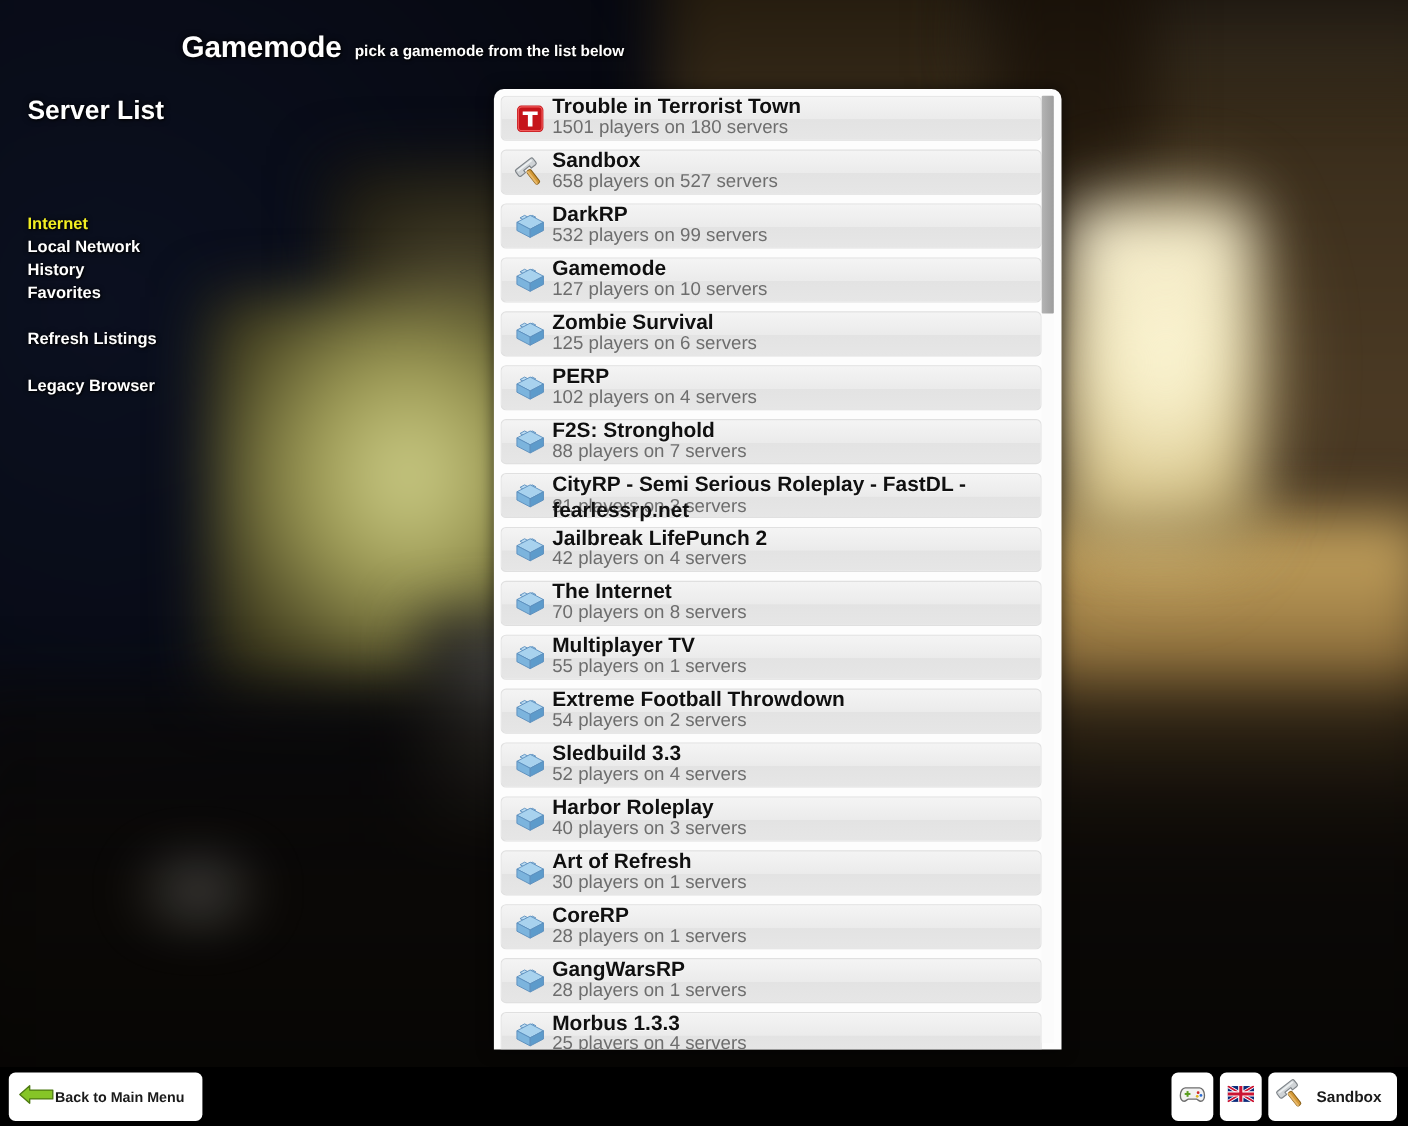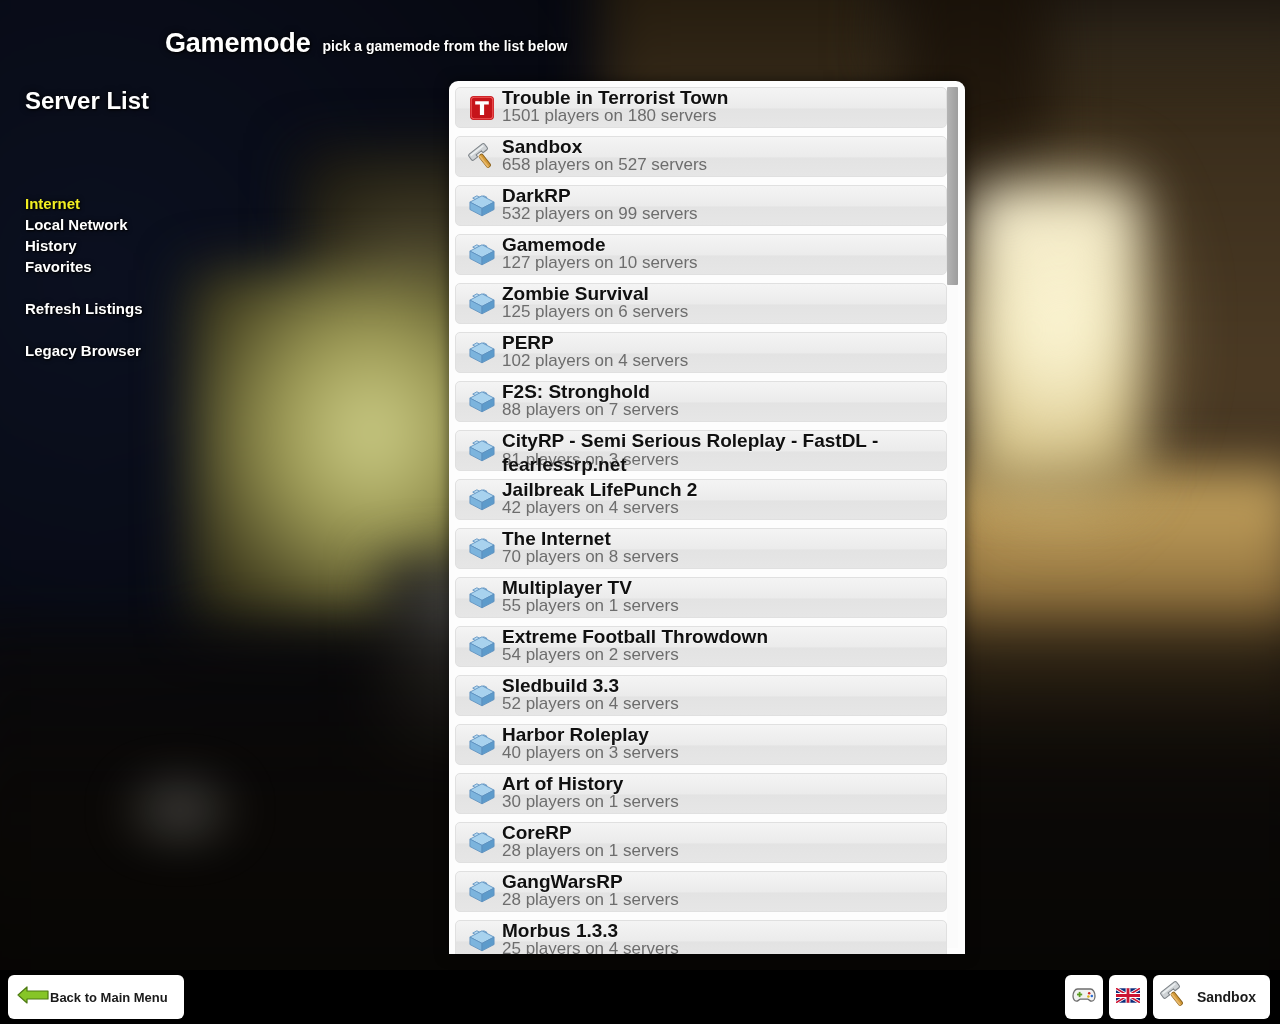"Art of History" div.gm-name { text: History -> Refresh }
